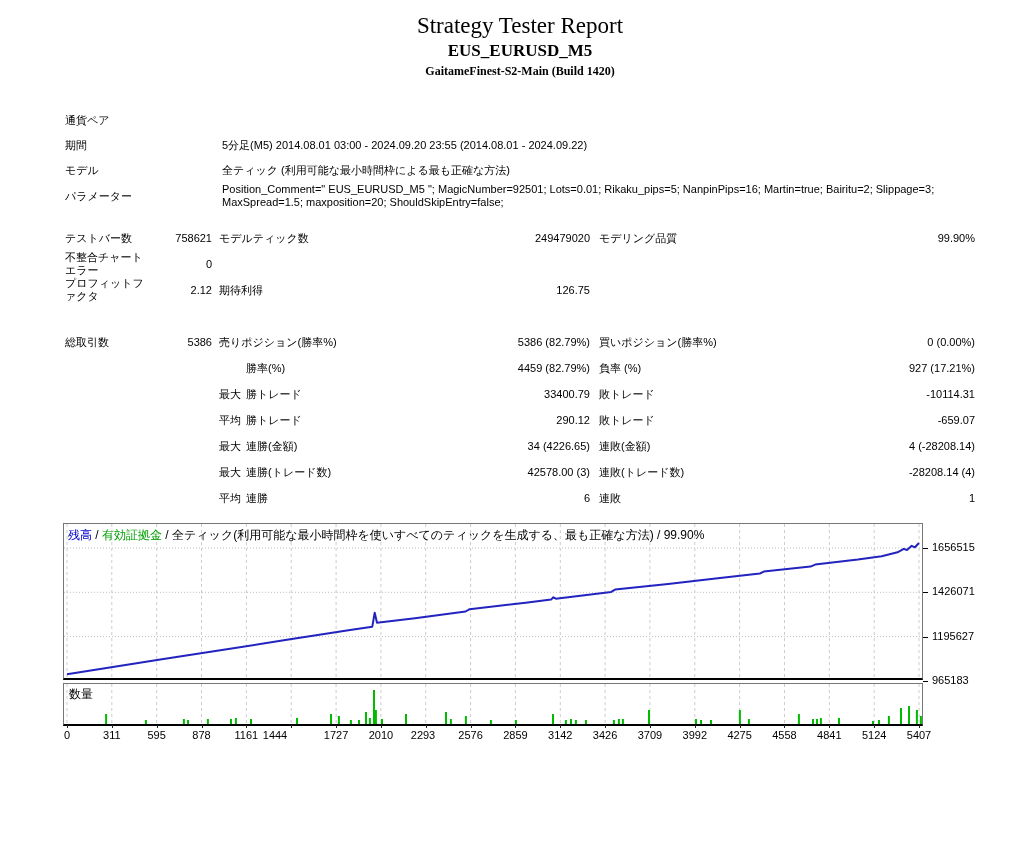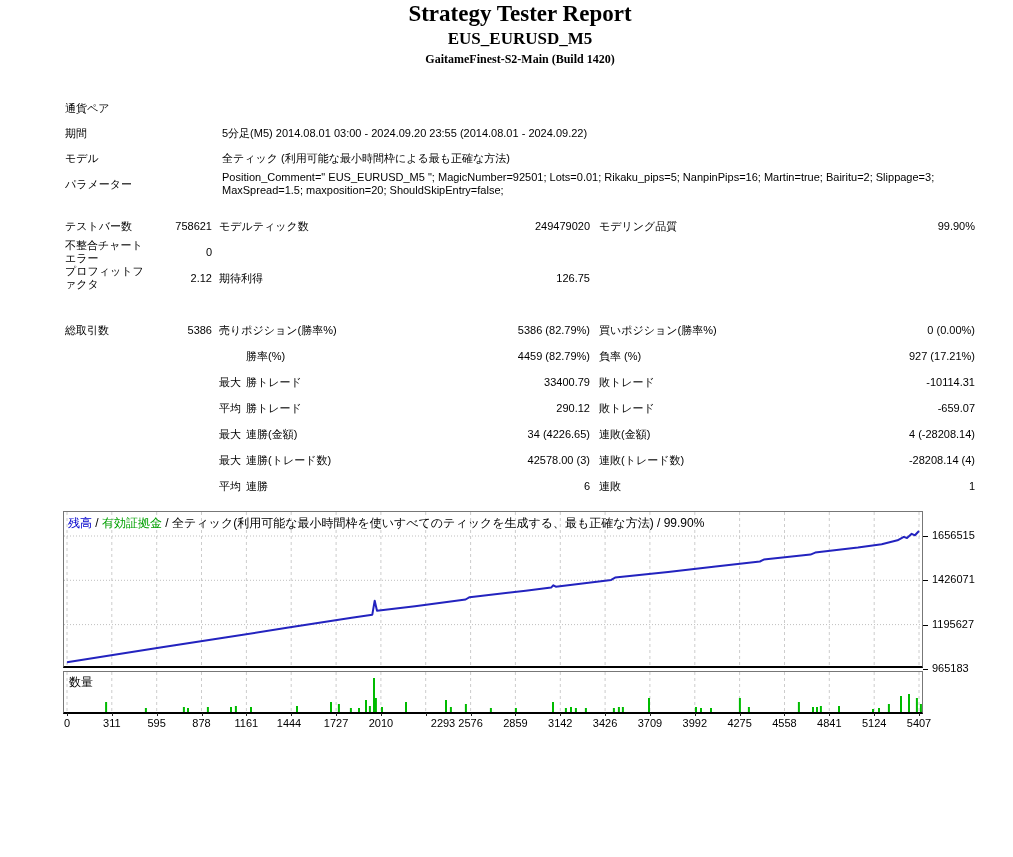"Strategy Tester Report" .t1 { font-weight: bold -> normal; margin: 1px 0 0 -> 13px 0 0 }
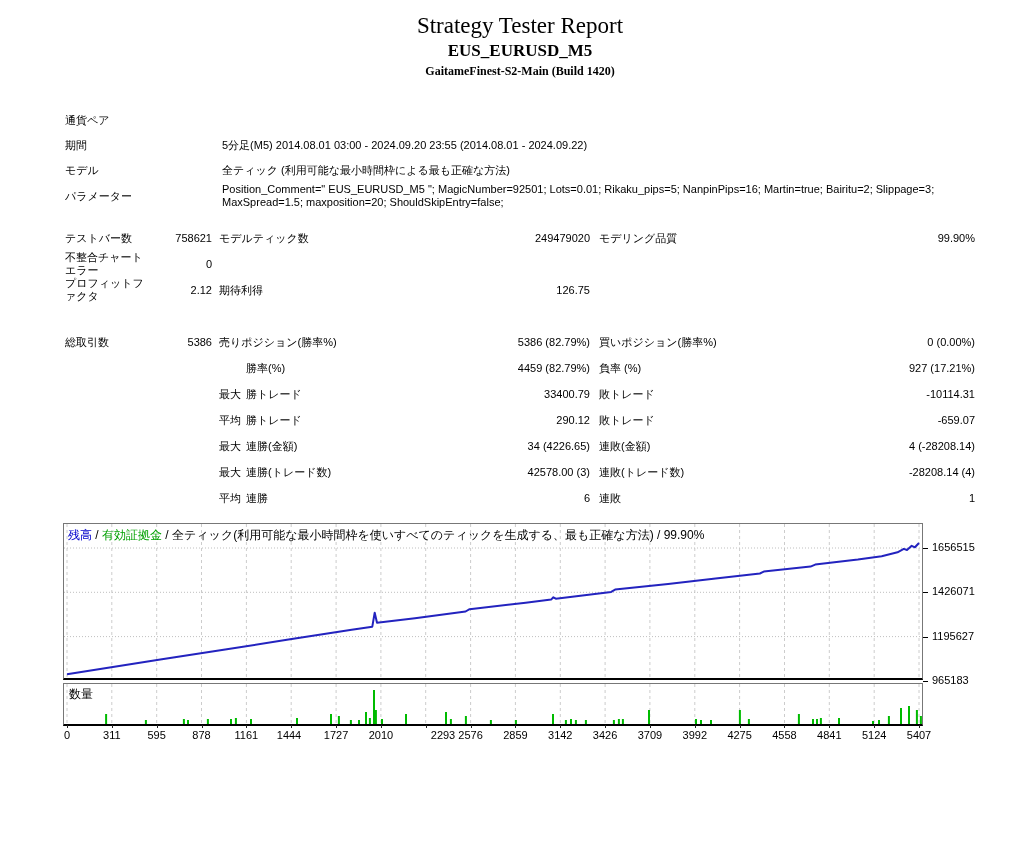"1444" span.xlab { left: 226px -> 212px }
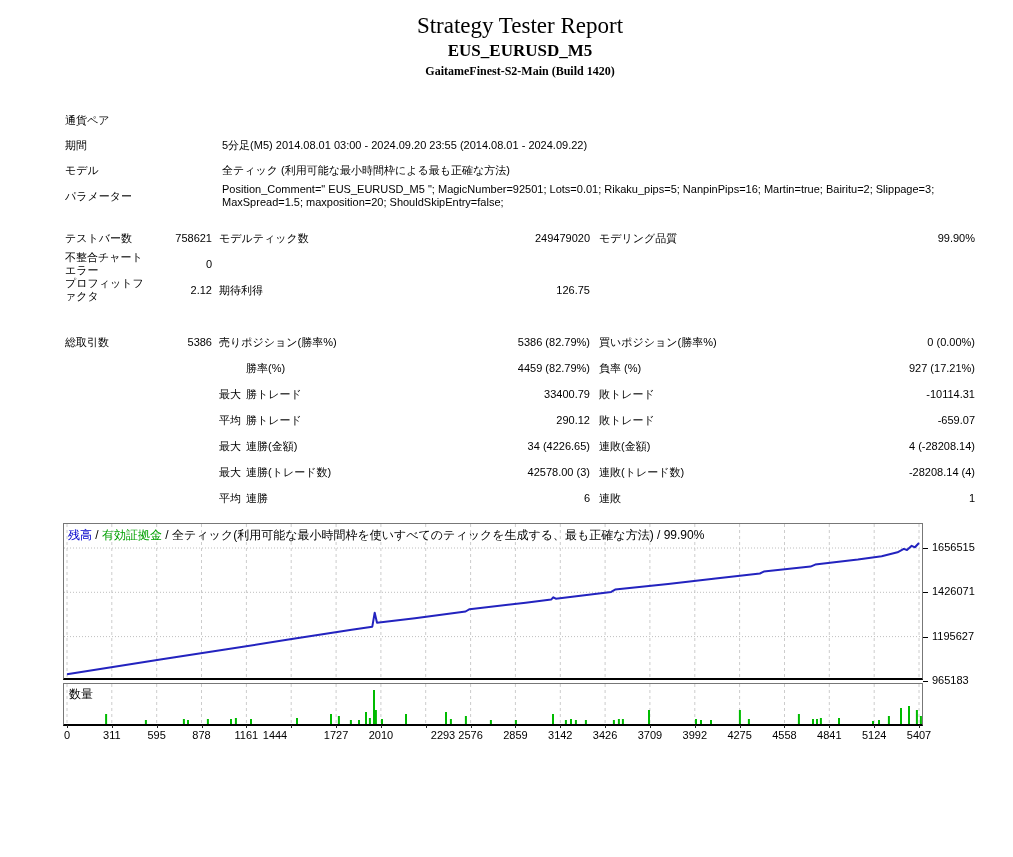"2293" span.xlab { left: 380px -> 360px }
